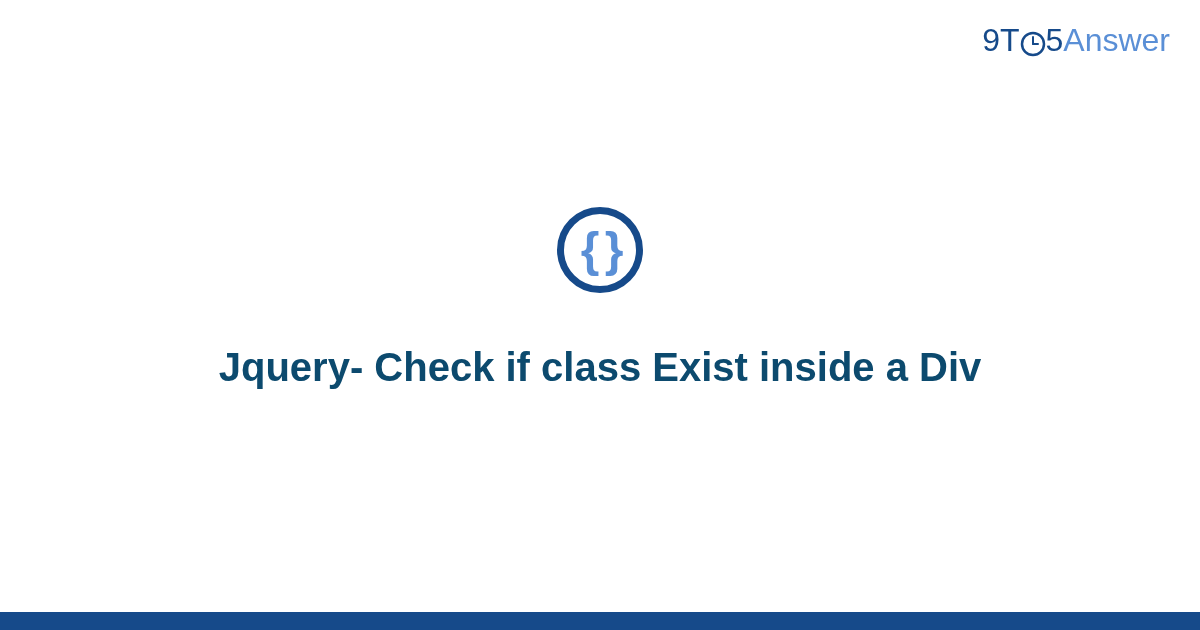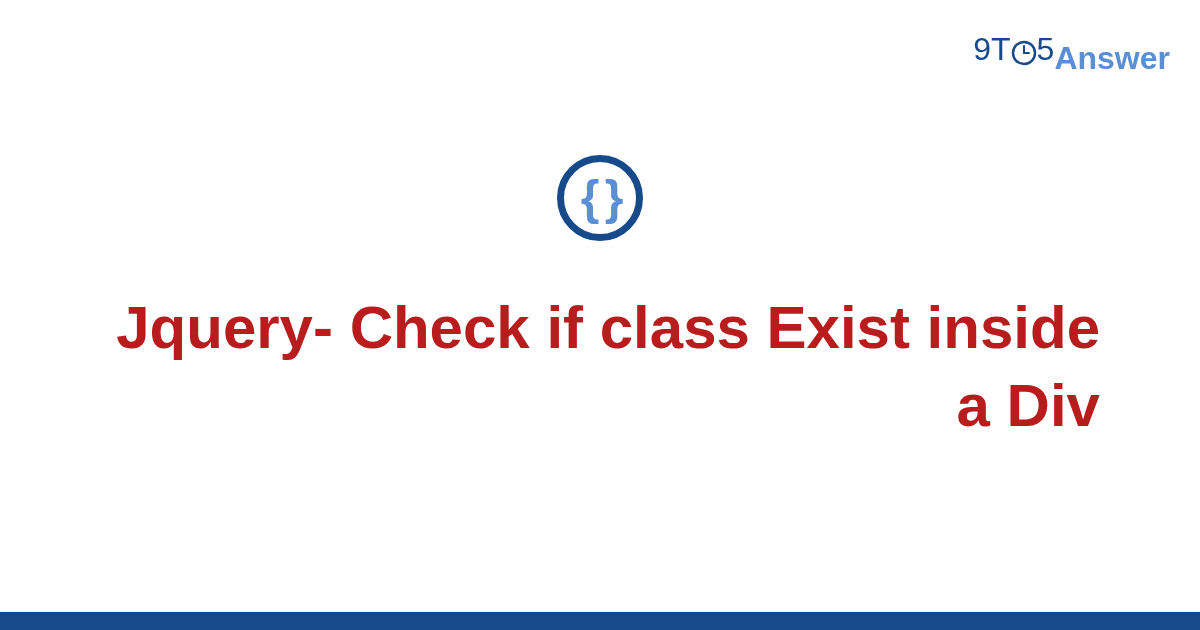"Answer" .header .brand-answer { font-weight: 700 -> 400; margin-top: 18px -> none }
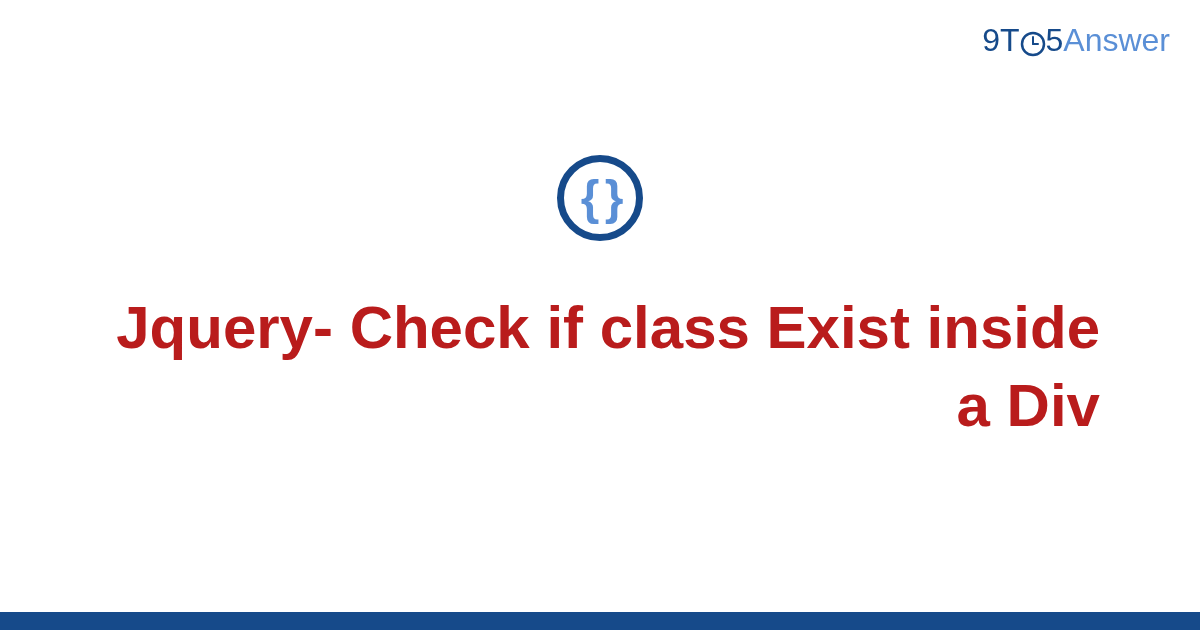"Jquery- Check if class Exist" .title { color: #b91c1c -> #0c4a6e; font-size: 60px -> 40px }
